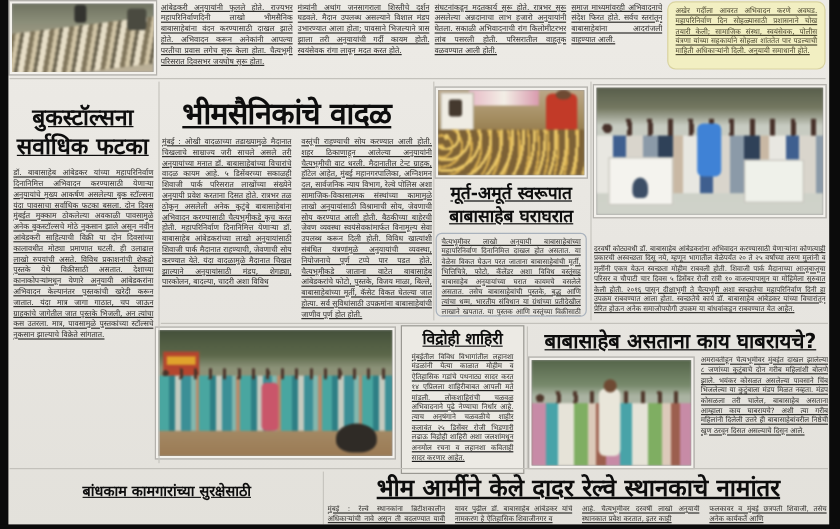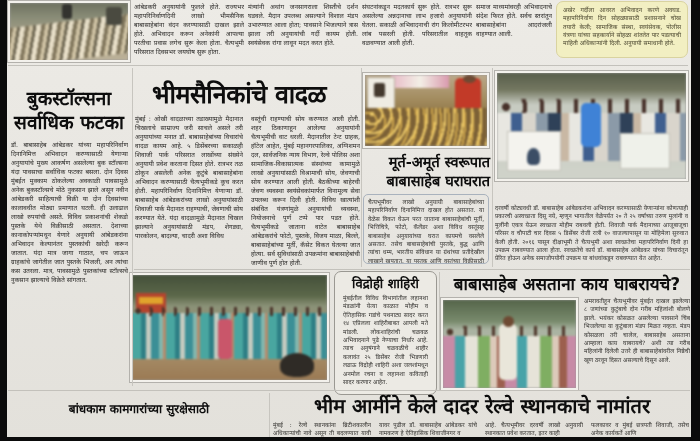"बुकस्टॉल्सना सर्वाधिक फटका" .abs { text-decoration: none -> underline }
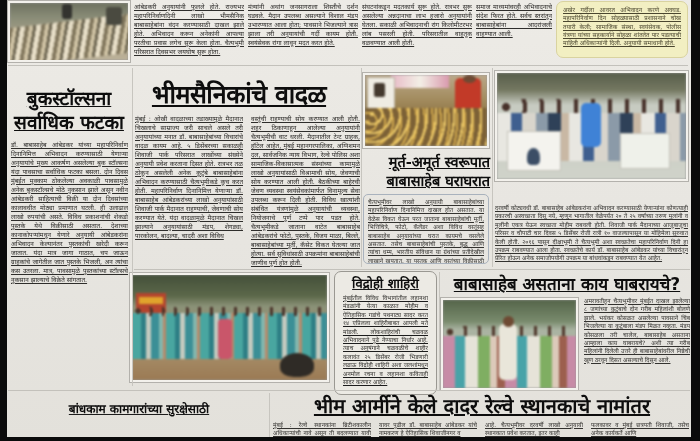"मूर्त-अमूर्त स्वरूपात बाबासाहेब घराघरात" div.abs { text-align: right -> none }
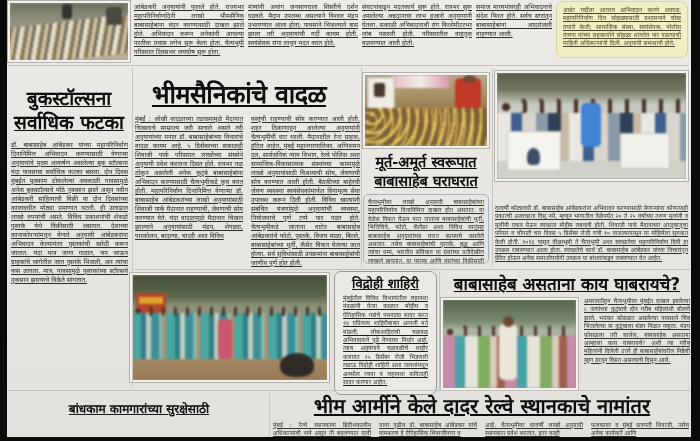"विद्रोही शाहिरी" .roundbox { border-radius: 7px -> 0 }
